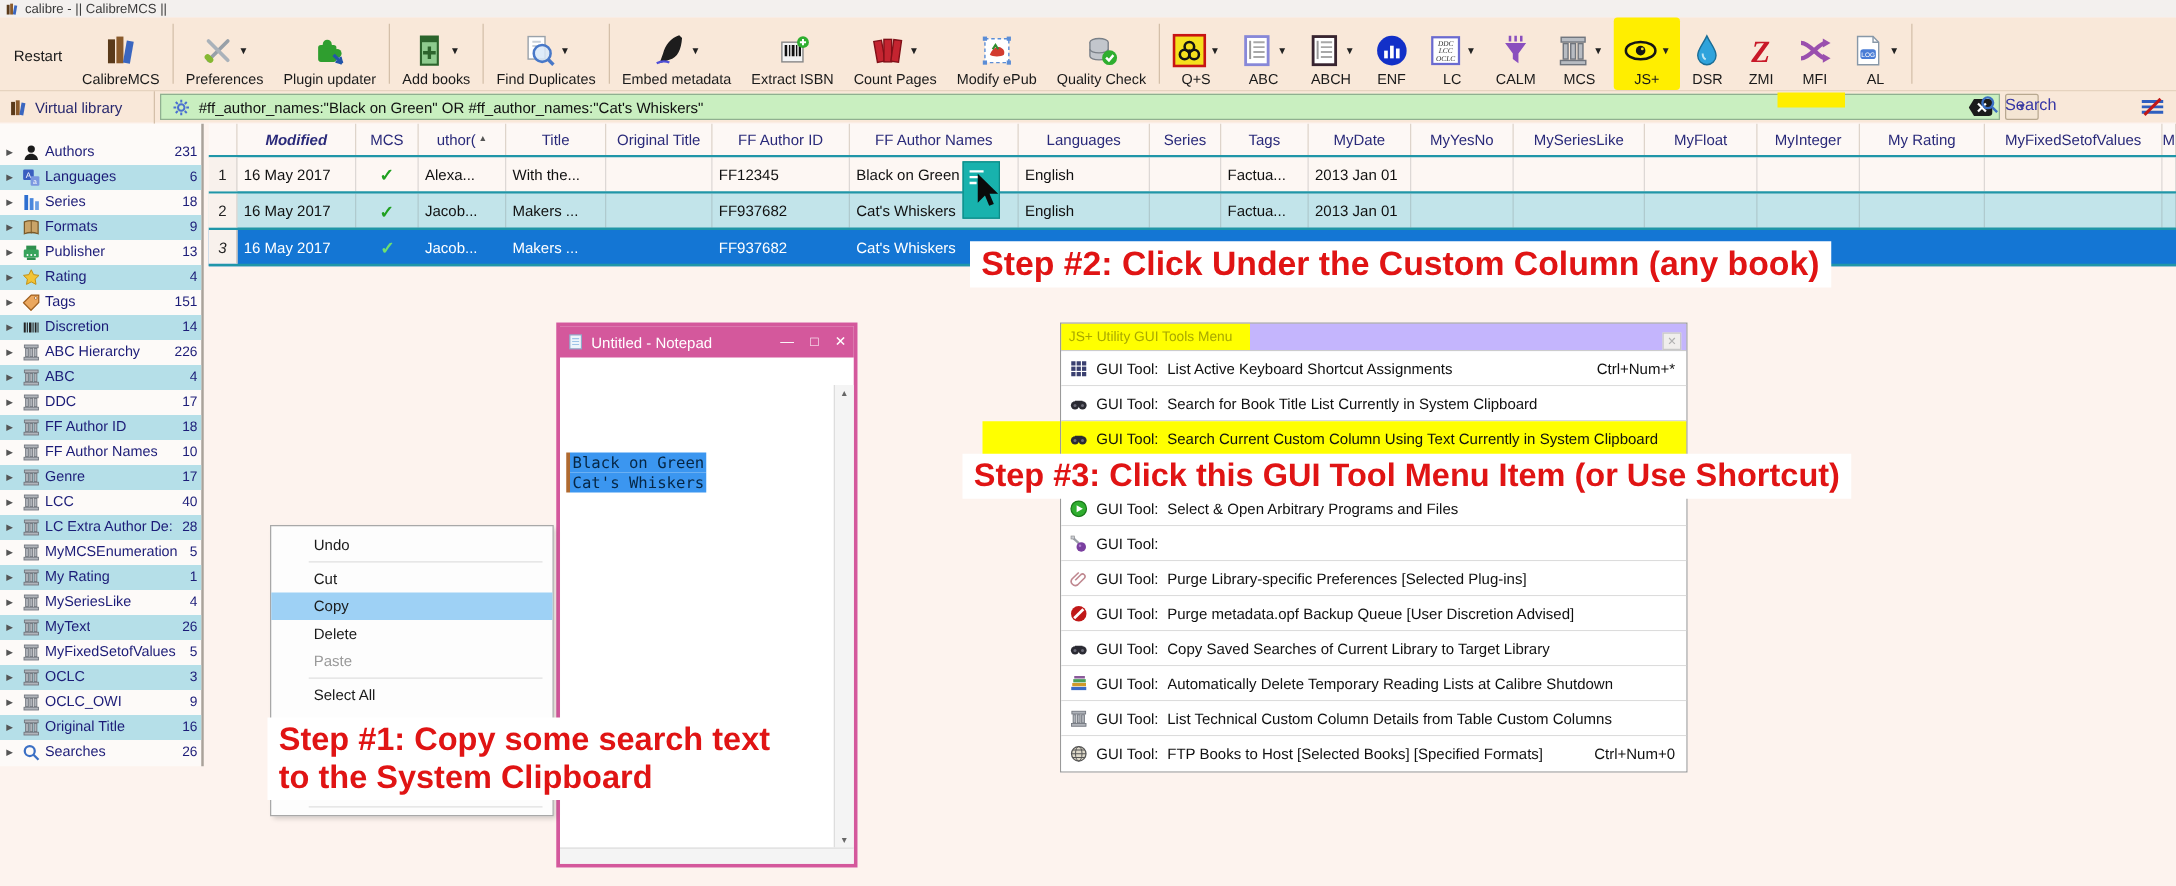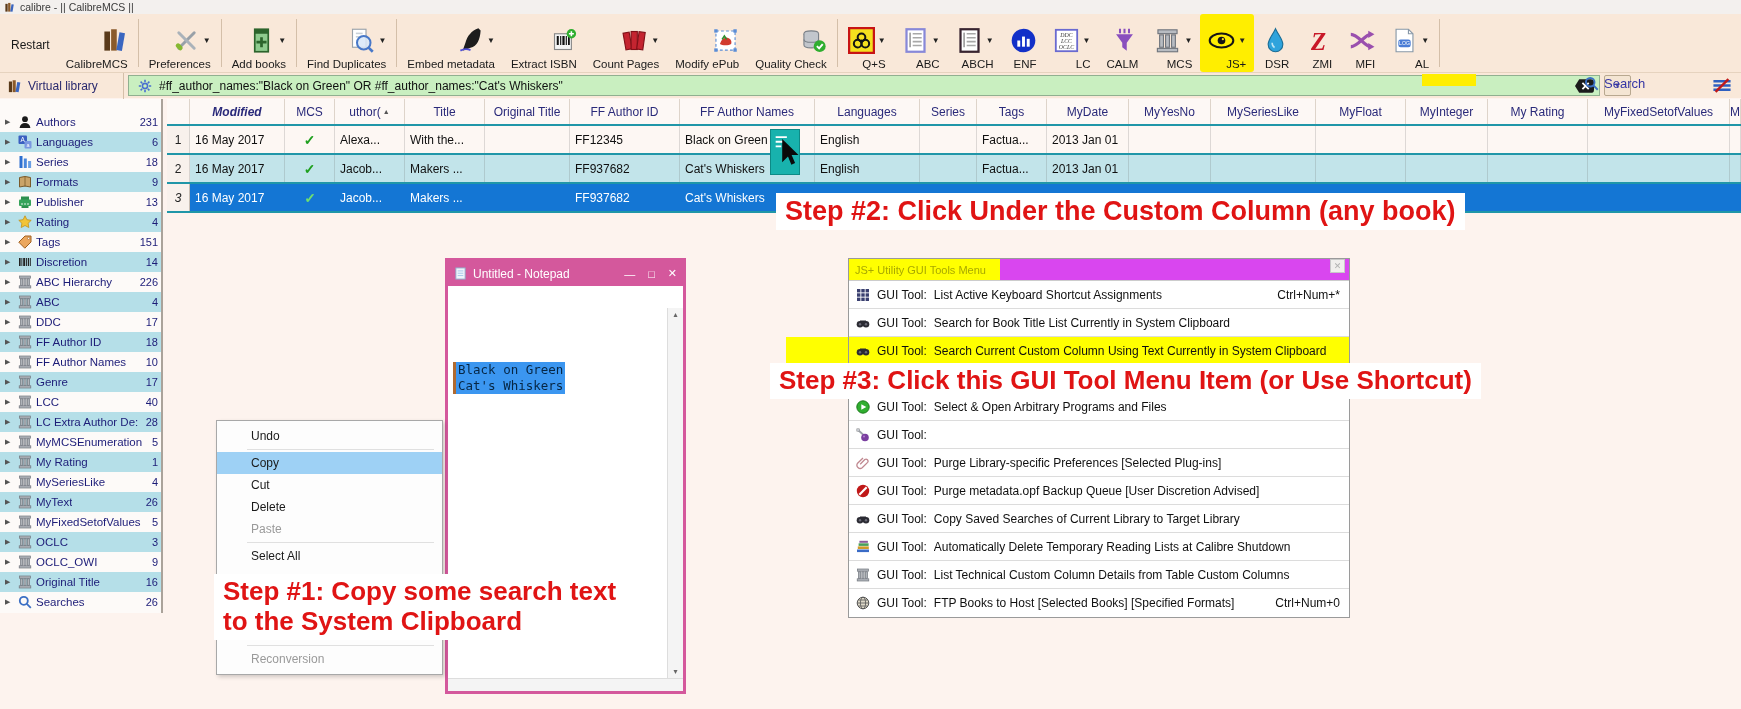"Restart" .tb-item { align-items: flex-end -> center }
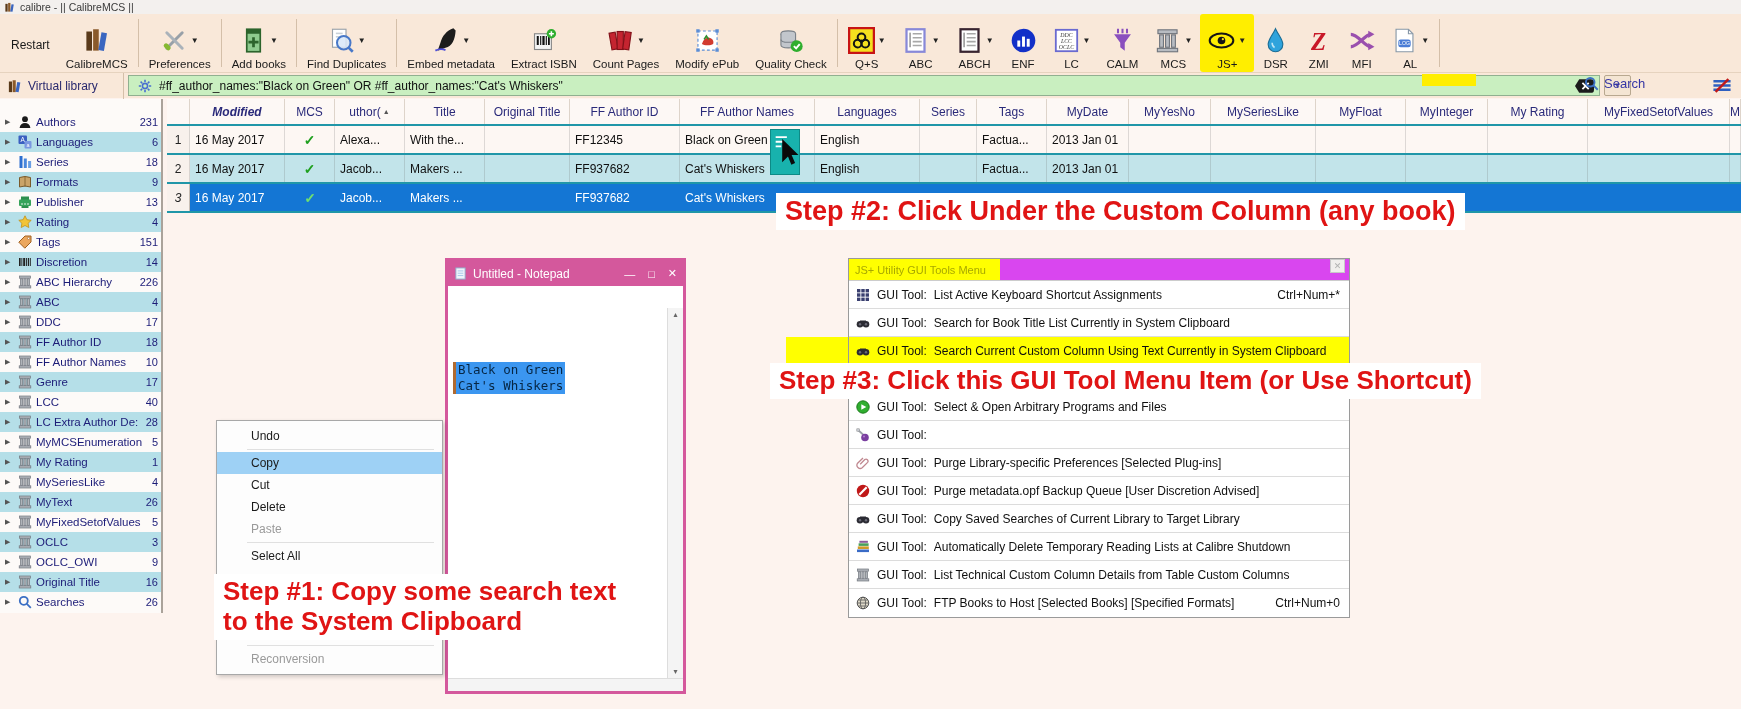"Plugin updater" div.tb-item { html: none -> <div> <div> <span> <svg> <rect></rect> <circle></circle> <circle></circle> <path></path> <path></path> </svg> </span> </div> <div>Plugin updater</div> </div> }
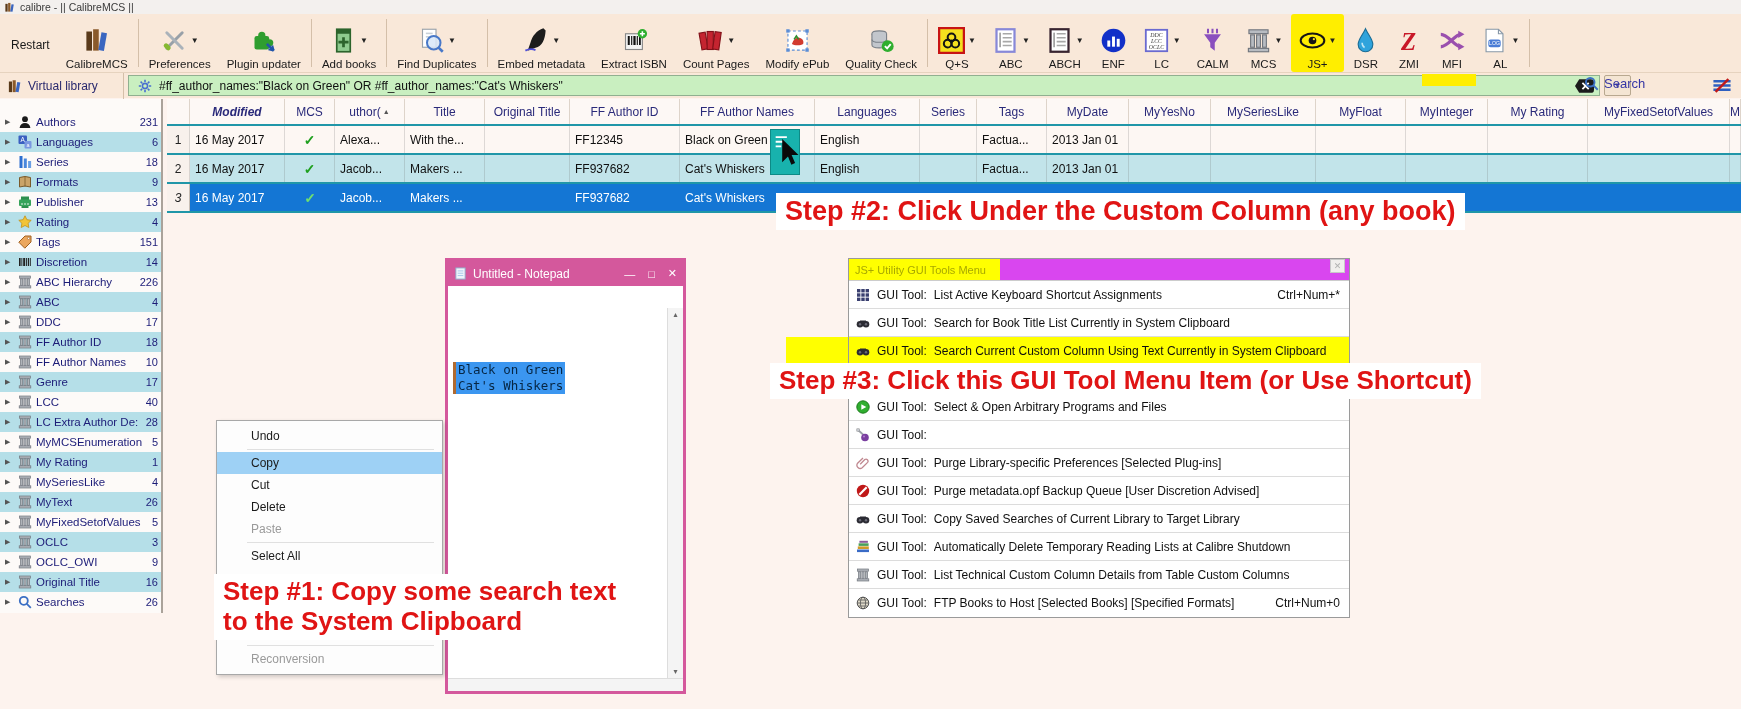"JS+ Utility GUI Tools Menu" .gm-title { align-items: flex-start -> flex-end; background: #d946ef -> #c4b5fd }
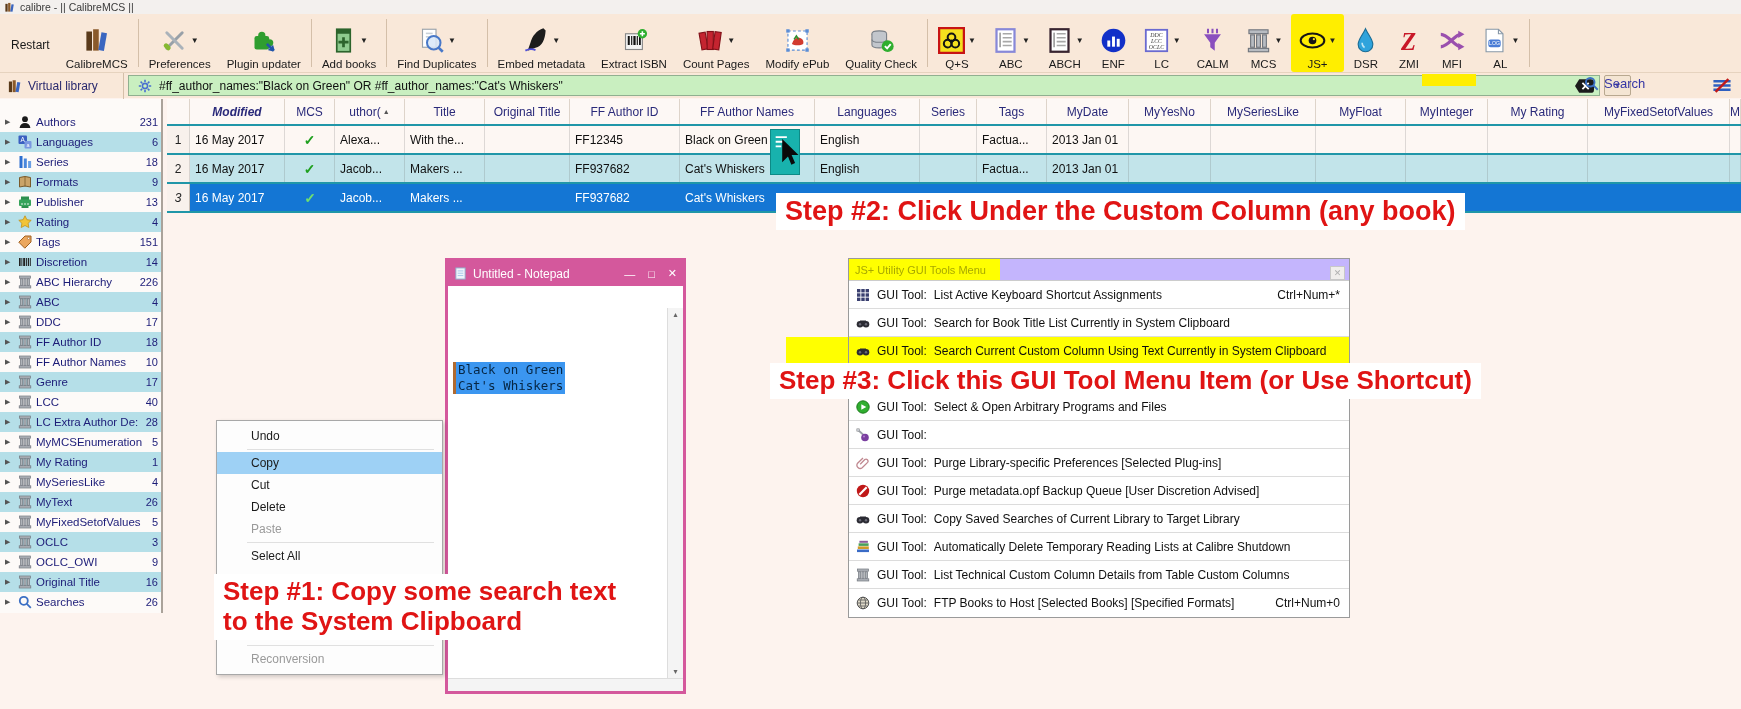"Copy" div.ctx-item { order: before "Cut" -> after "Cut" }
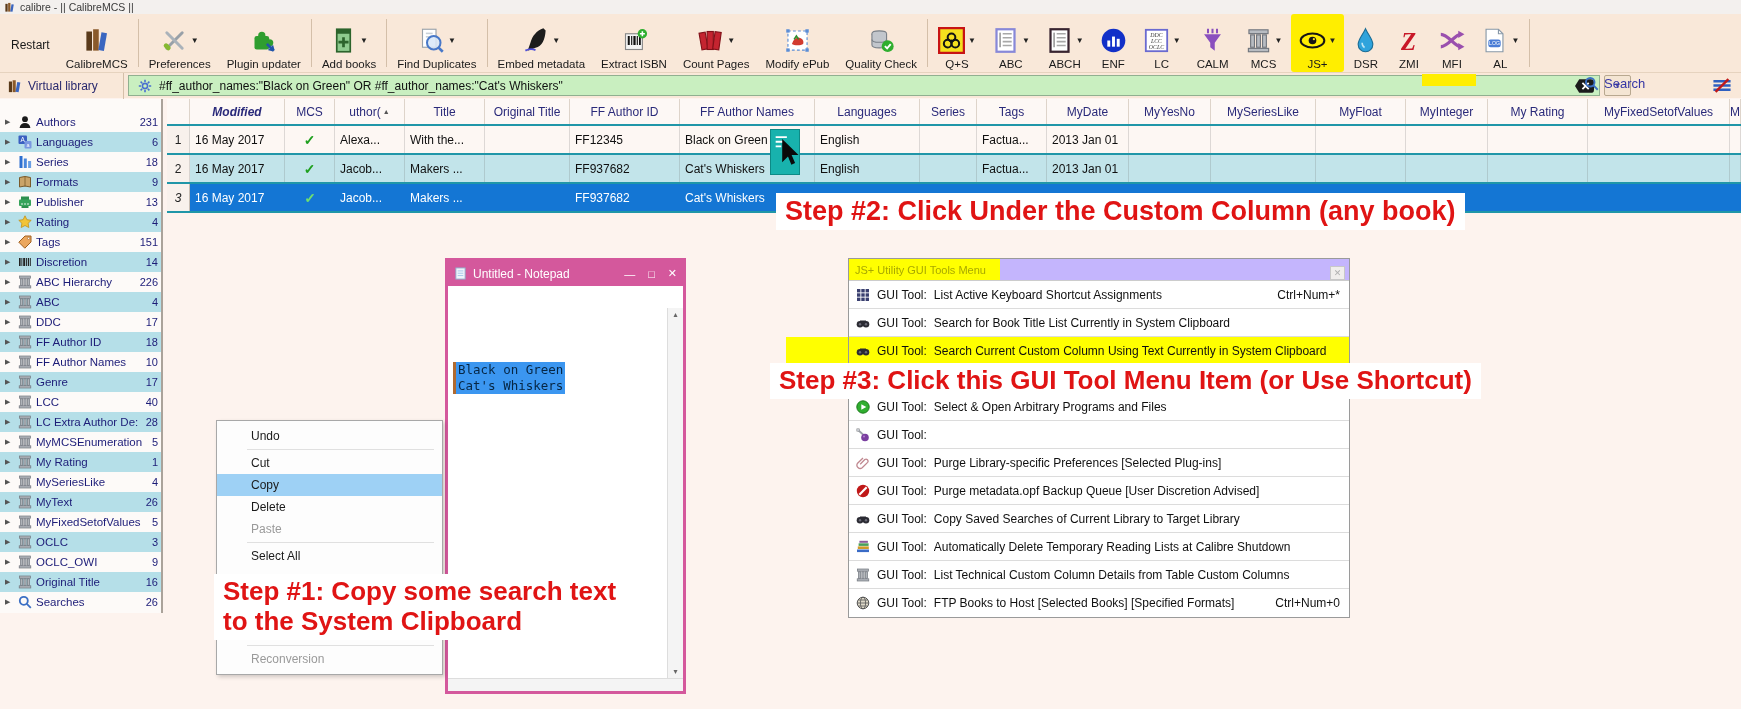"Reconversion" div.ctx-item { html: <div>Reconversion</div> -> none }
